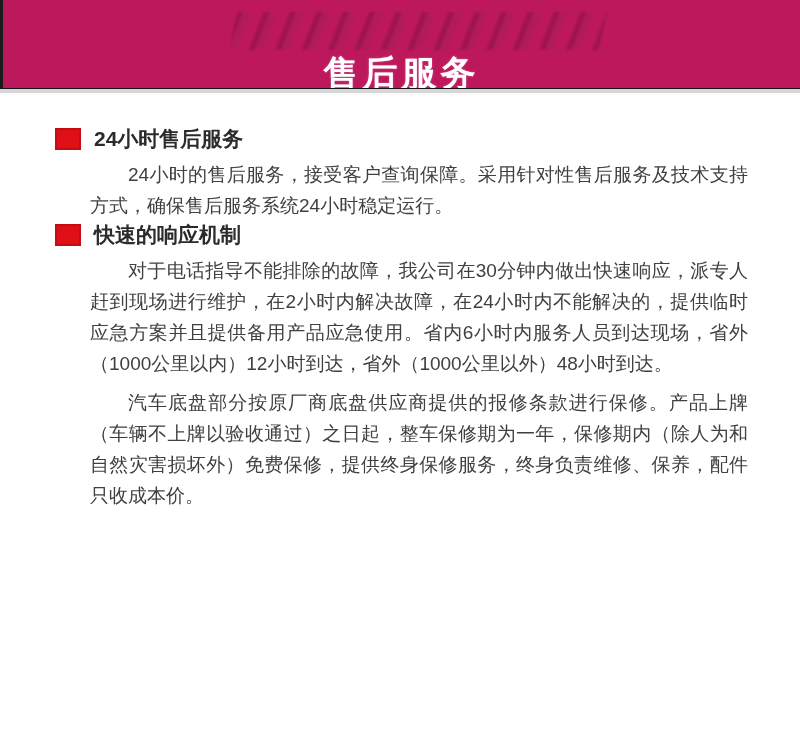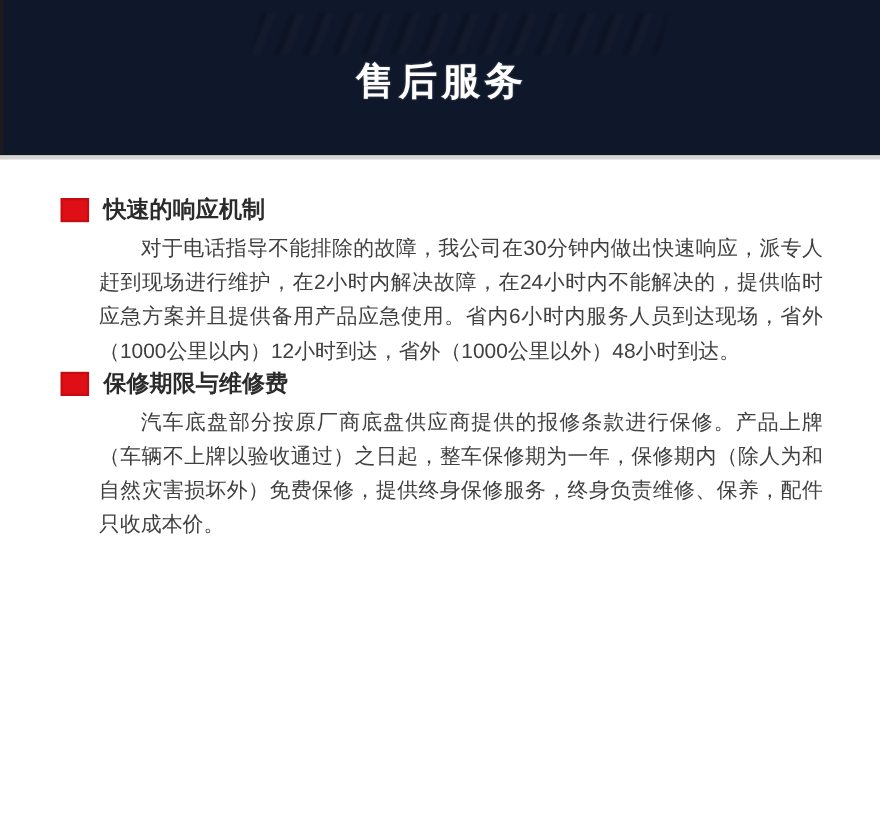"售后服务" .hero { background: #0f172a -> #be185d; height: 140px -> 88px }
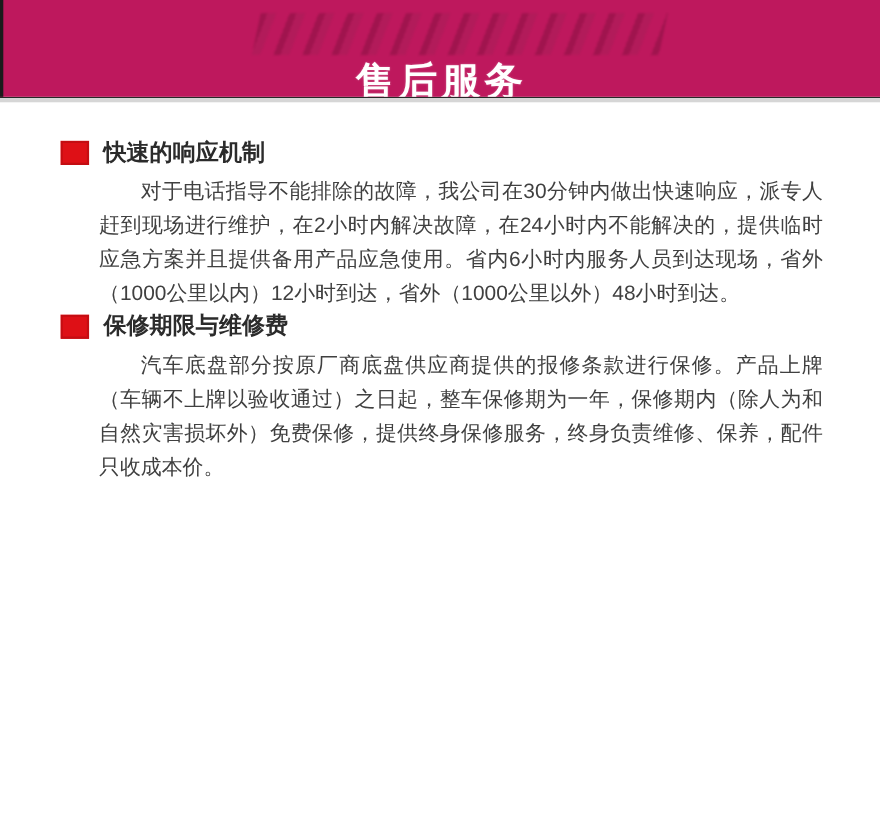"24小时售后服务" section.svc-section { html: none -> <section> <div> <span></span> <h2>24小时售后服务</h2> </div> <p>24小时的售后服务，接受客户查询保障。采用针对性售后服务及技术支持方式，确保售后服务系统24小时稳定运行。</p> </section> }
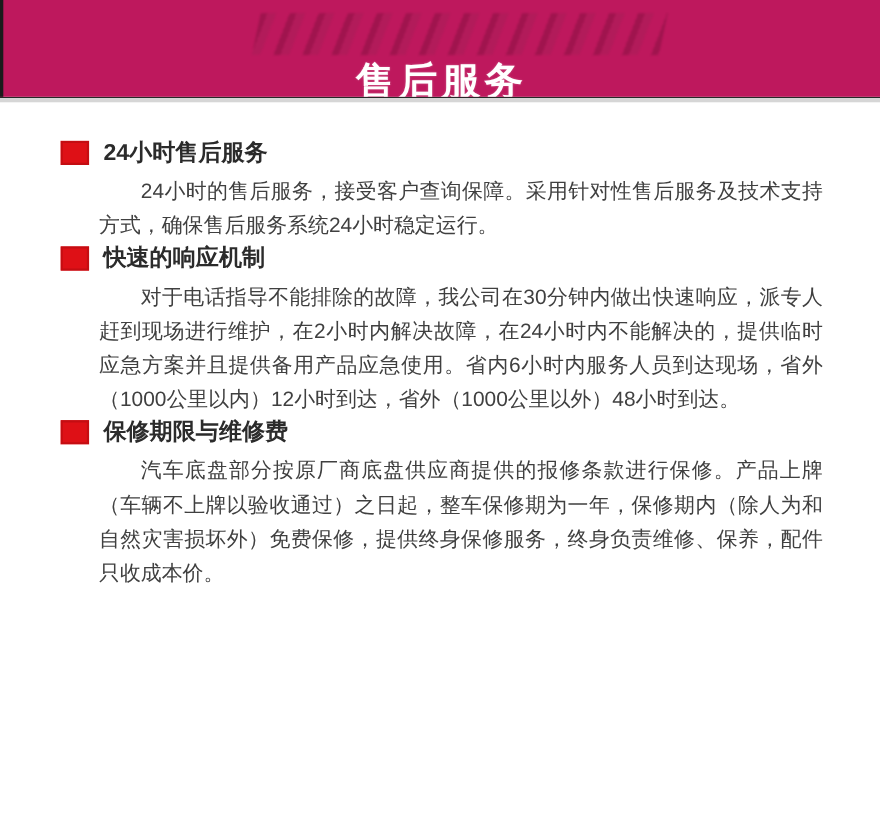"保修期限与维修费" div.sec-head { html: <div> <span></span> <h2>保修期限与维修费</h2> </div> -> none }
